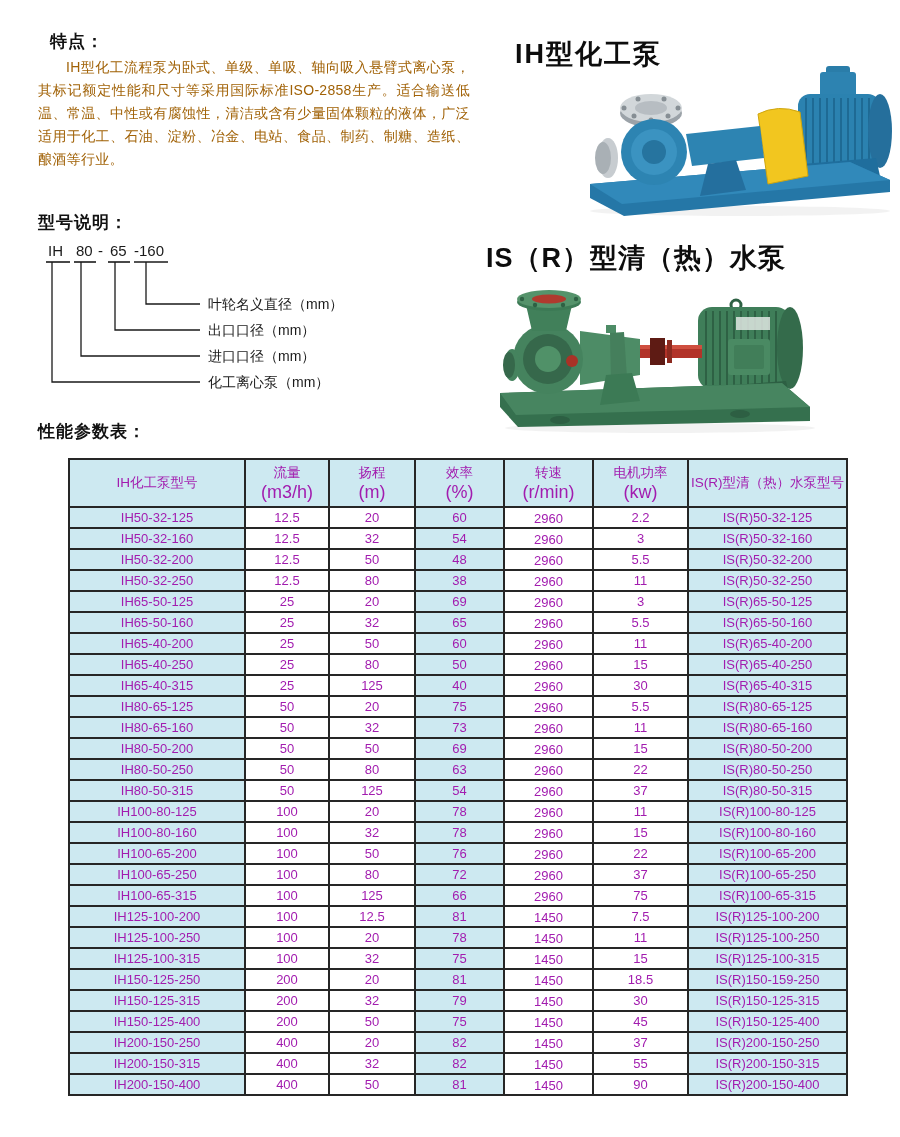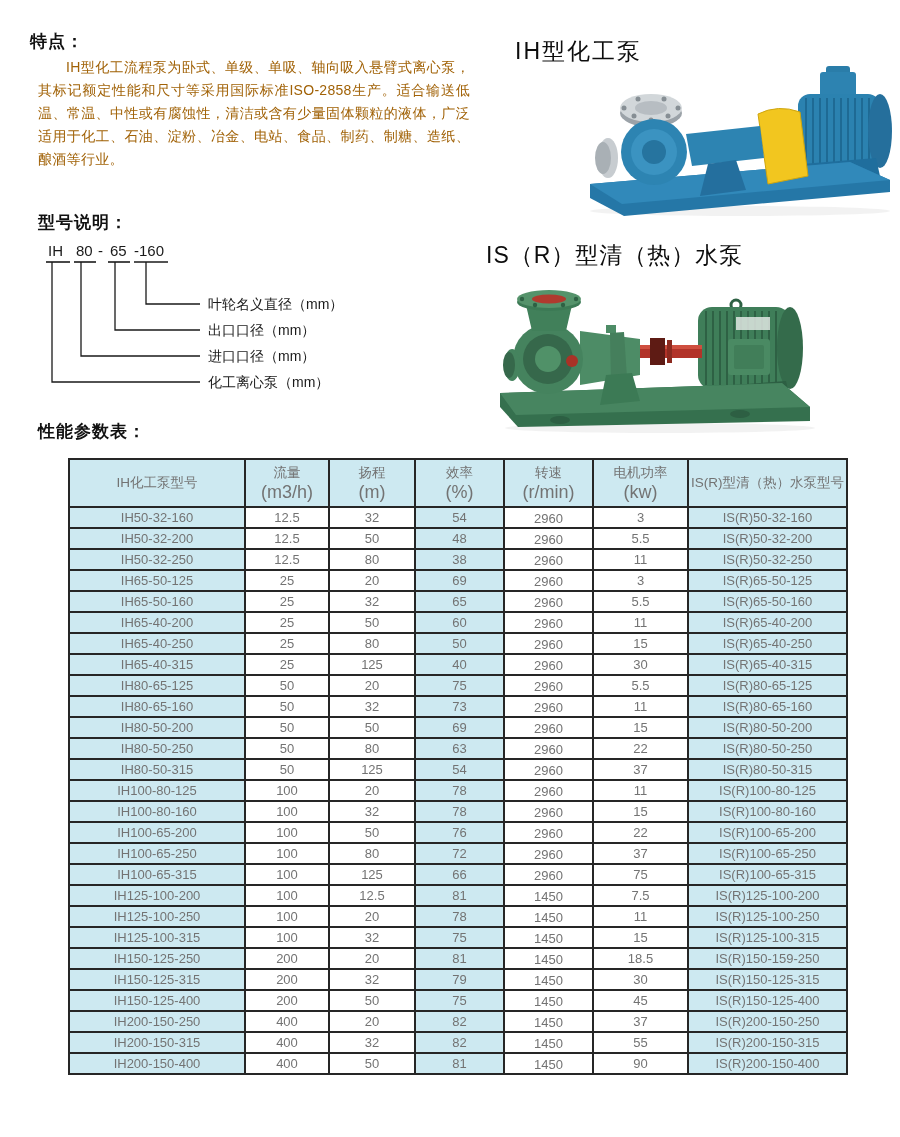"特点：" div.h-small { left: 30px -> 50px }
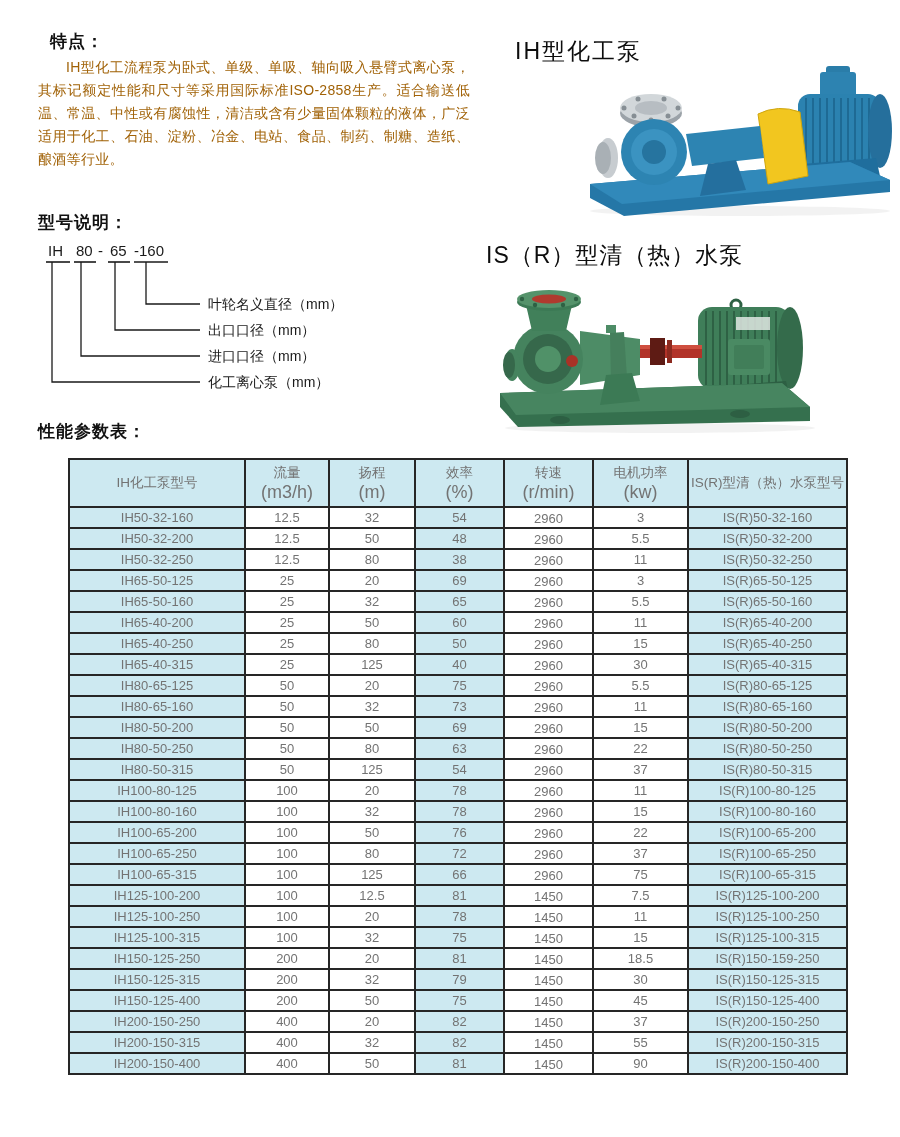"IH型化工泵" .big-title { font-size: 23px -> 27px; font-weight: normal -> bold }
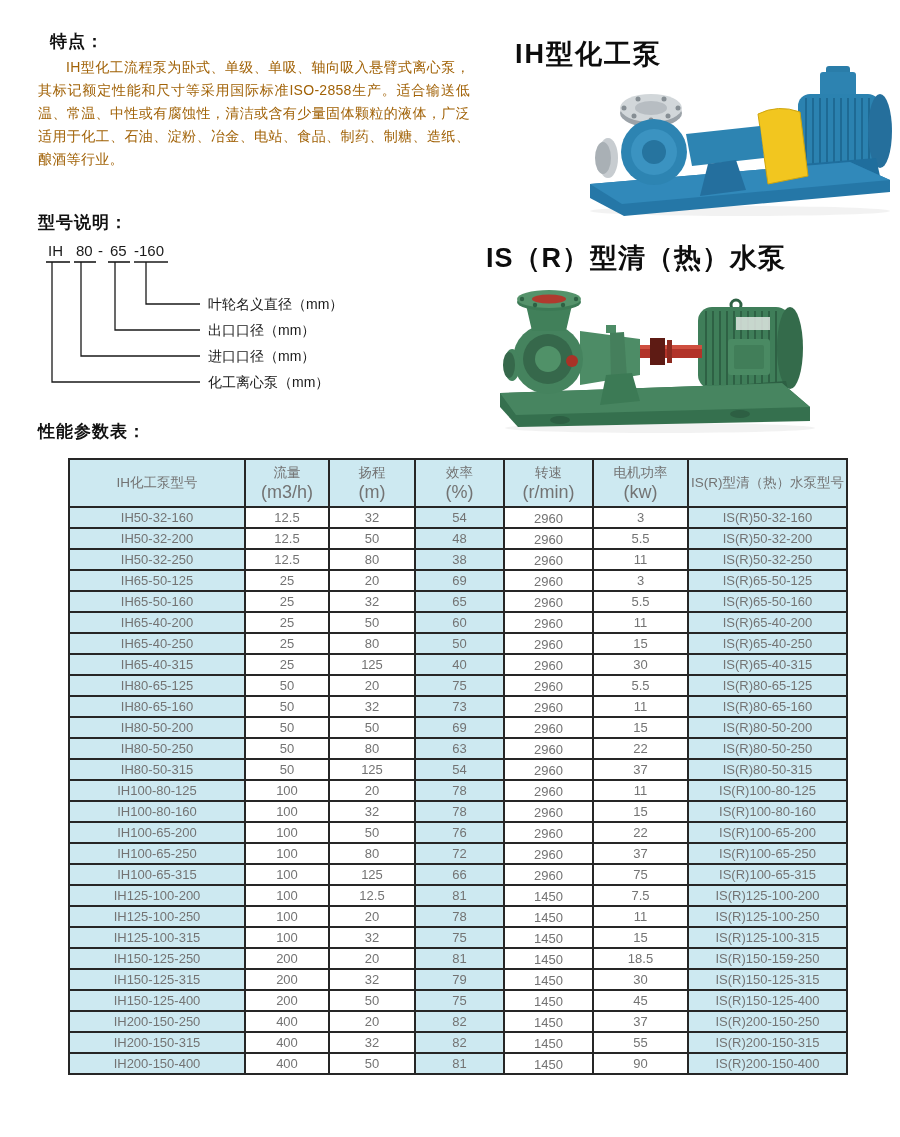"IH化工泵型号" table.perf { color: #737373 -> #a21caf }
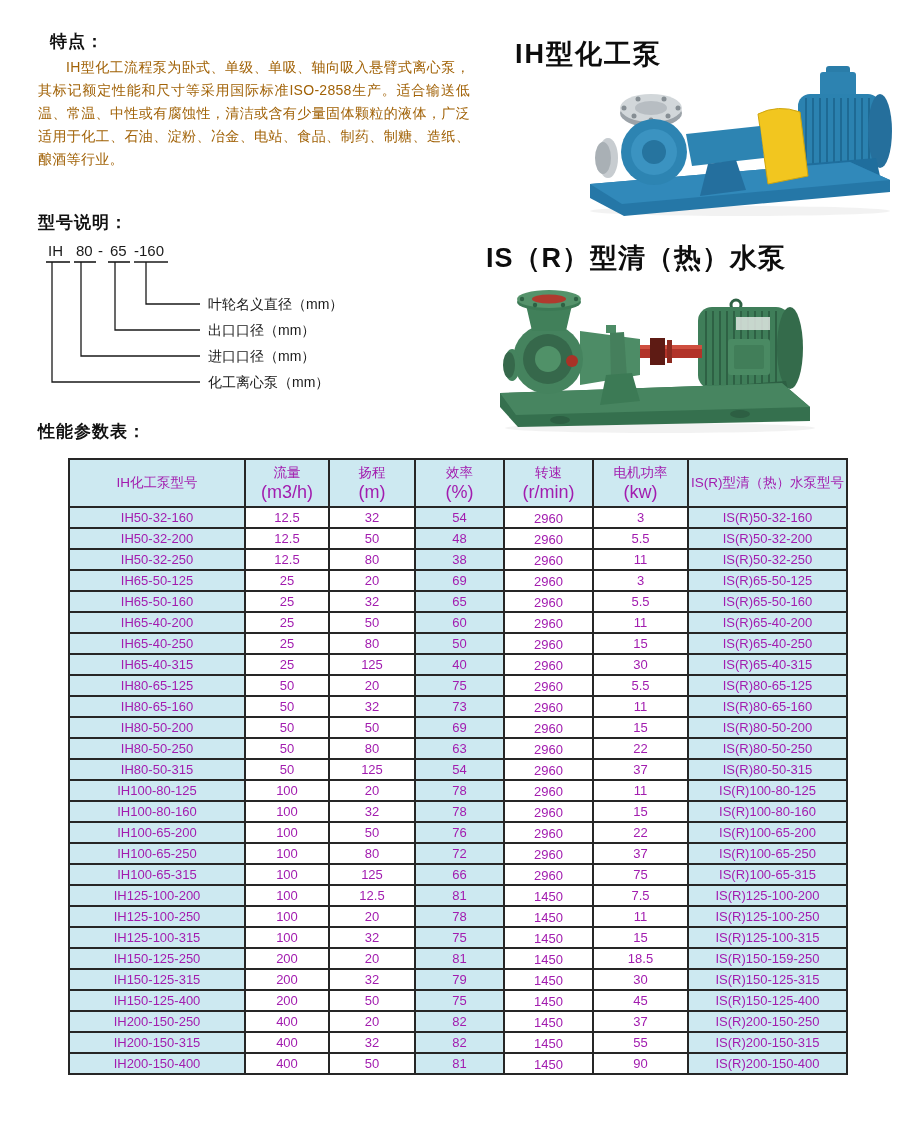"IH50-32-125" tr { html: none -> <tr> <td>IH50-32-125</td> <td>12.5</td> <td>20</td> <td>60</td> <td>2960</td> <td>2.2</td> <td>IS(R)50-32-125</td> </tr> }
